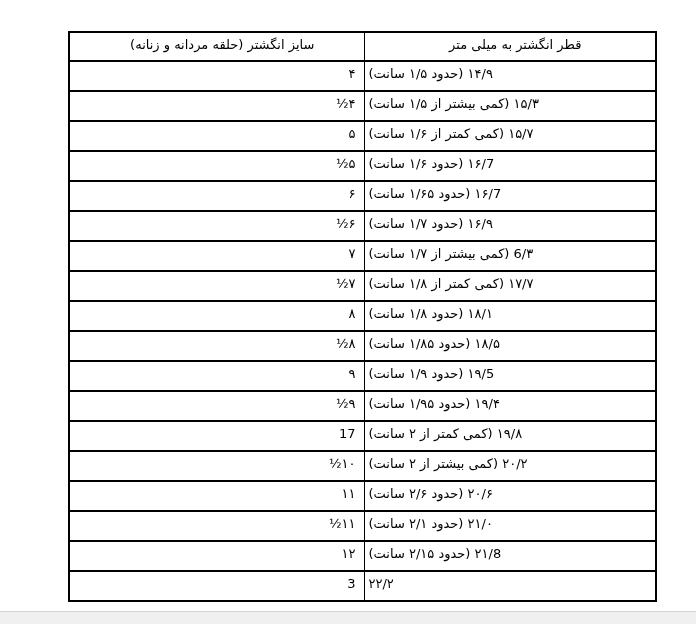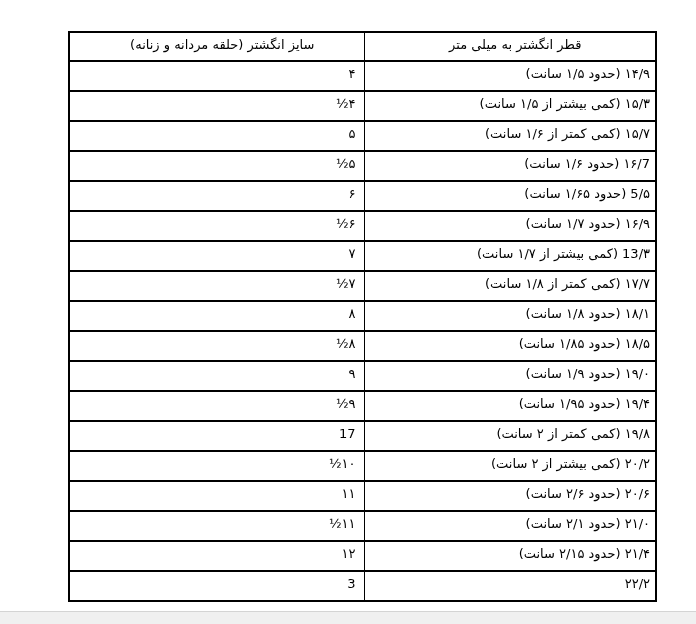"۱۴/۹ (حدود ۱/۵ سانت)" .ring-table td.diameter-cell { text-align: right -> left }
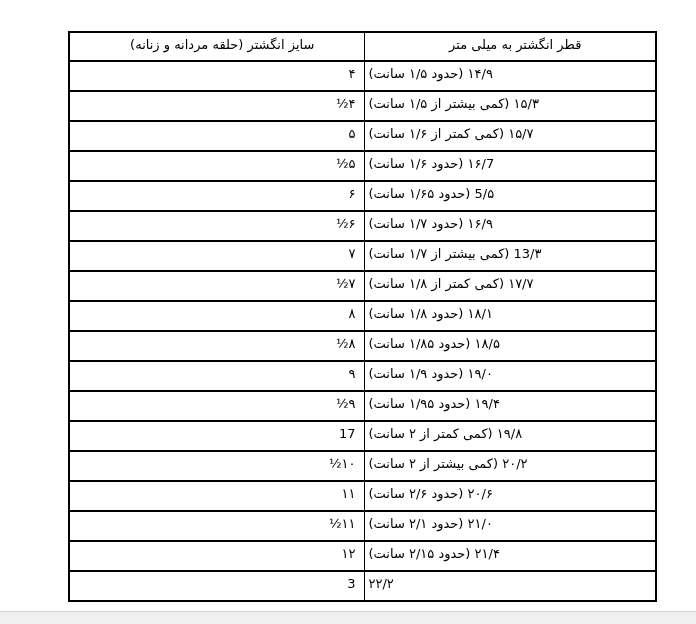"5/۵ (حدود ۱/۶۵ سانت)" td.diameter-cell { text: 5/۵ -> ۱۶/7 }
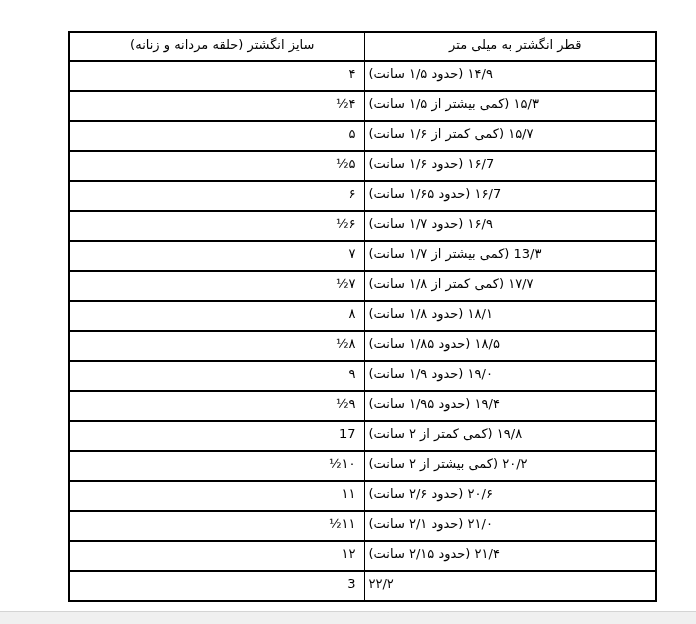"13/۳ (کمی بیشتر از ۱/۷" td.diameter-cell { text: 13/۳ -> 6/۳ }
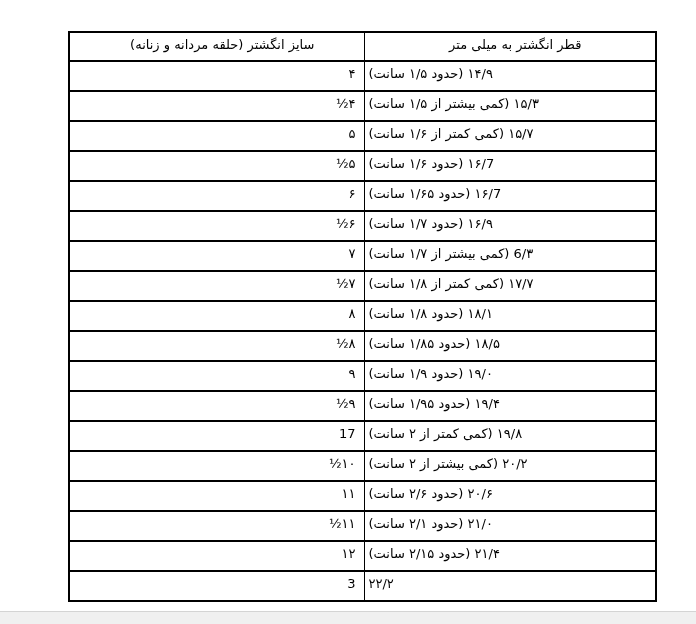"۱۹/۰ (حدود ۱/۹ سانت)" td.diameter-cell { text: ۱۹/۰ -> ۱۹/5 }
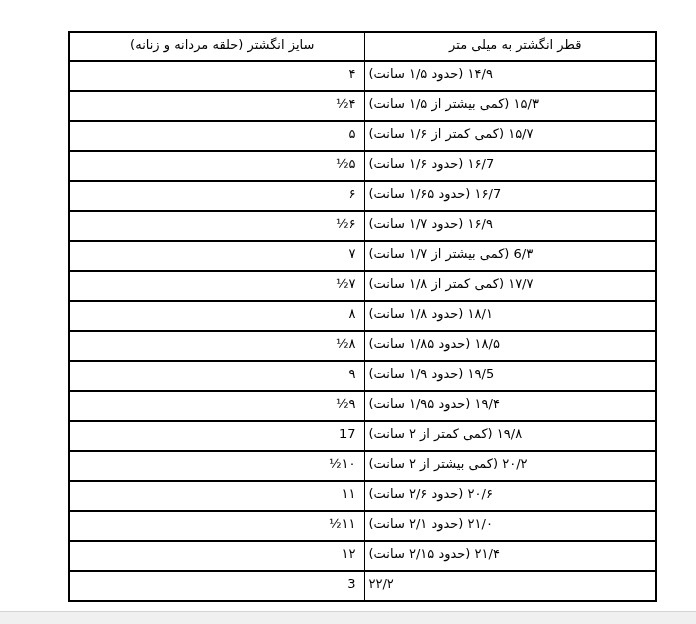"۲۱/۴ (حدود ۲/۱۵ سانت)" td.diameter-cell { text: ۲۱/۴ -> ۲۱/8 }
